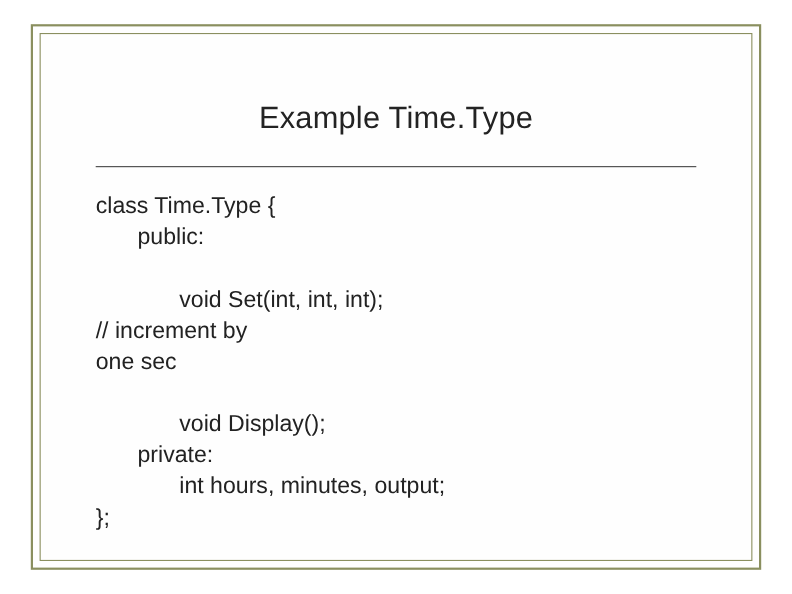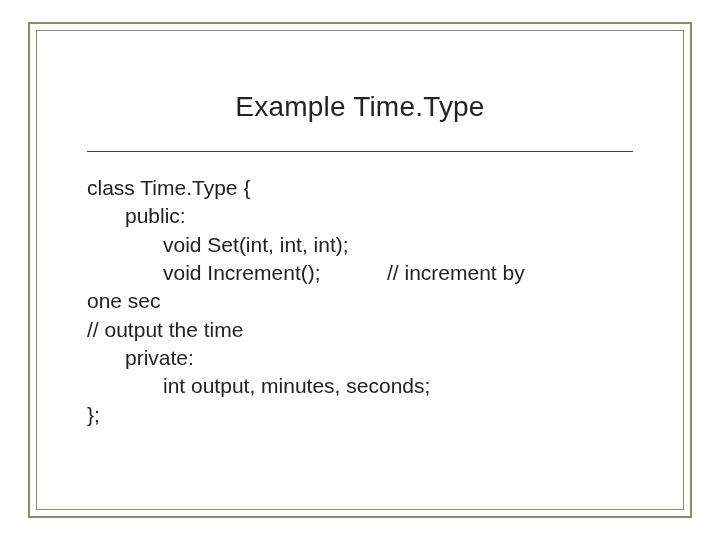"void Set(int, int, int);" .c1 { margin-top: none -> 28px }
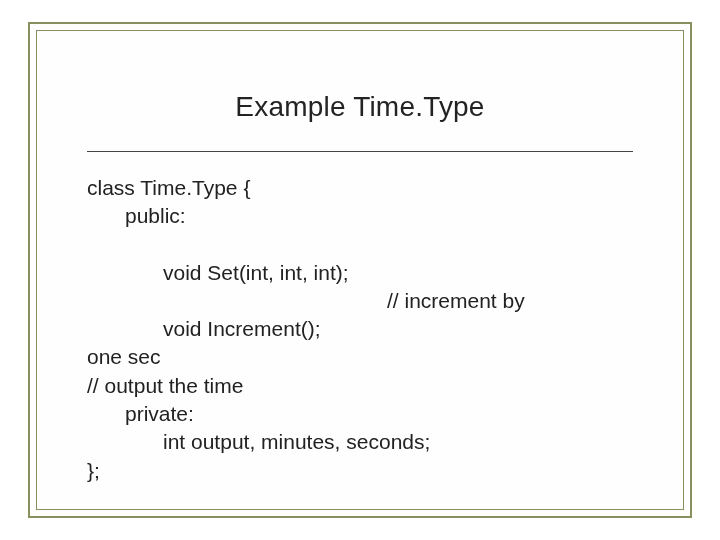"void Increment();" span.c1 { html: <span>void Increment();</span> -> none }
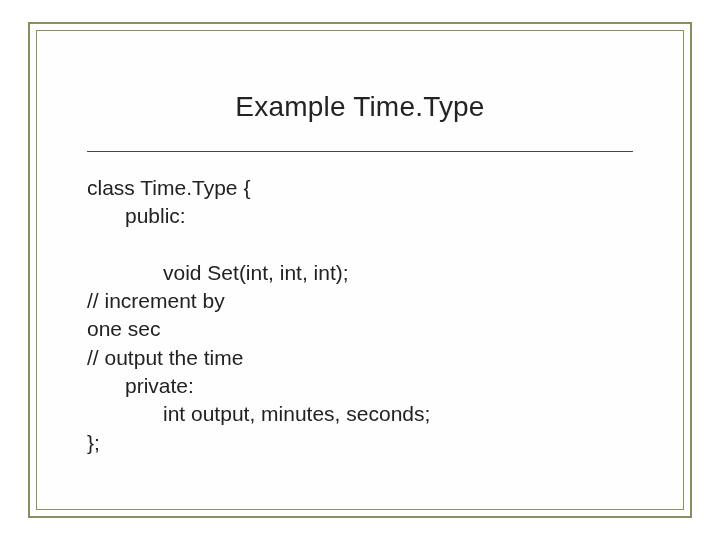"// output the time" span.c2 { html: <span>// output the time</span> -> none }
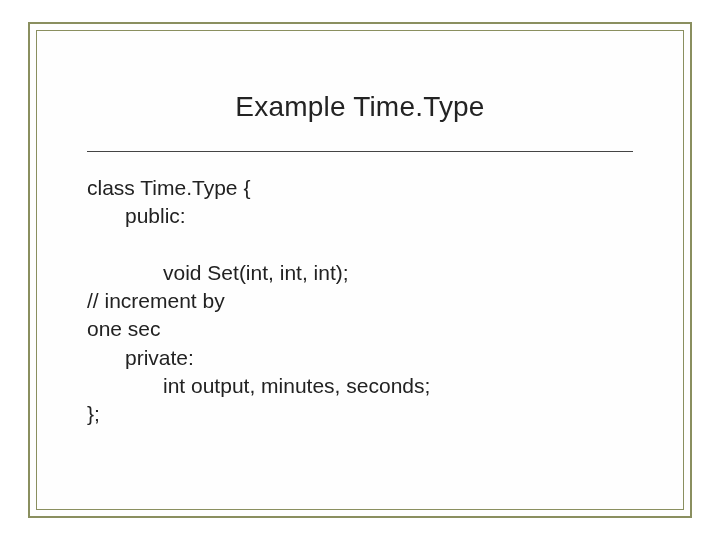"void Display();" span.c1 { html: none -> <span>void Display();</span> }
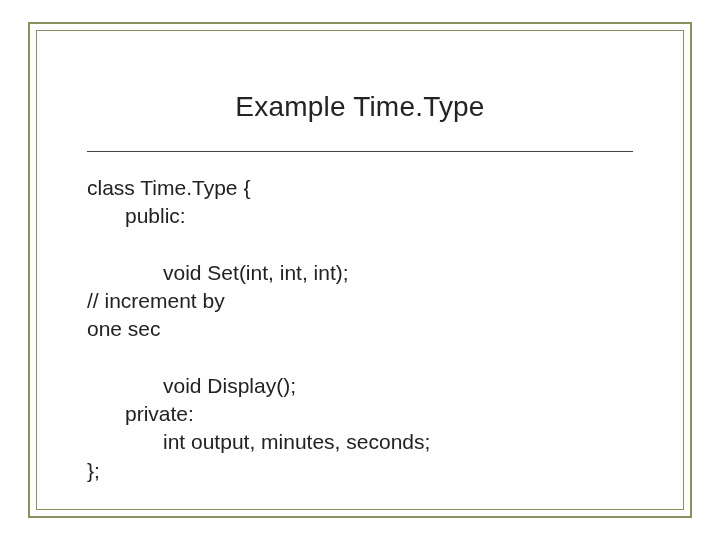"int output, minutes, seconds;" span { text: output, minutes, seconds -> hours, minutes, output }
